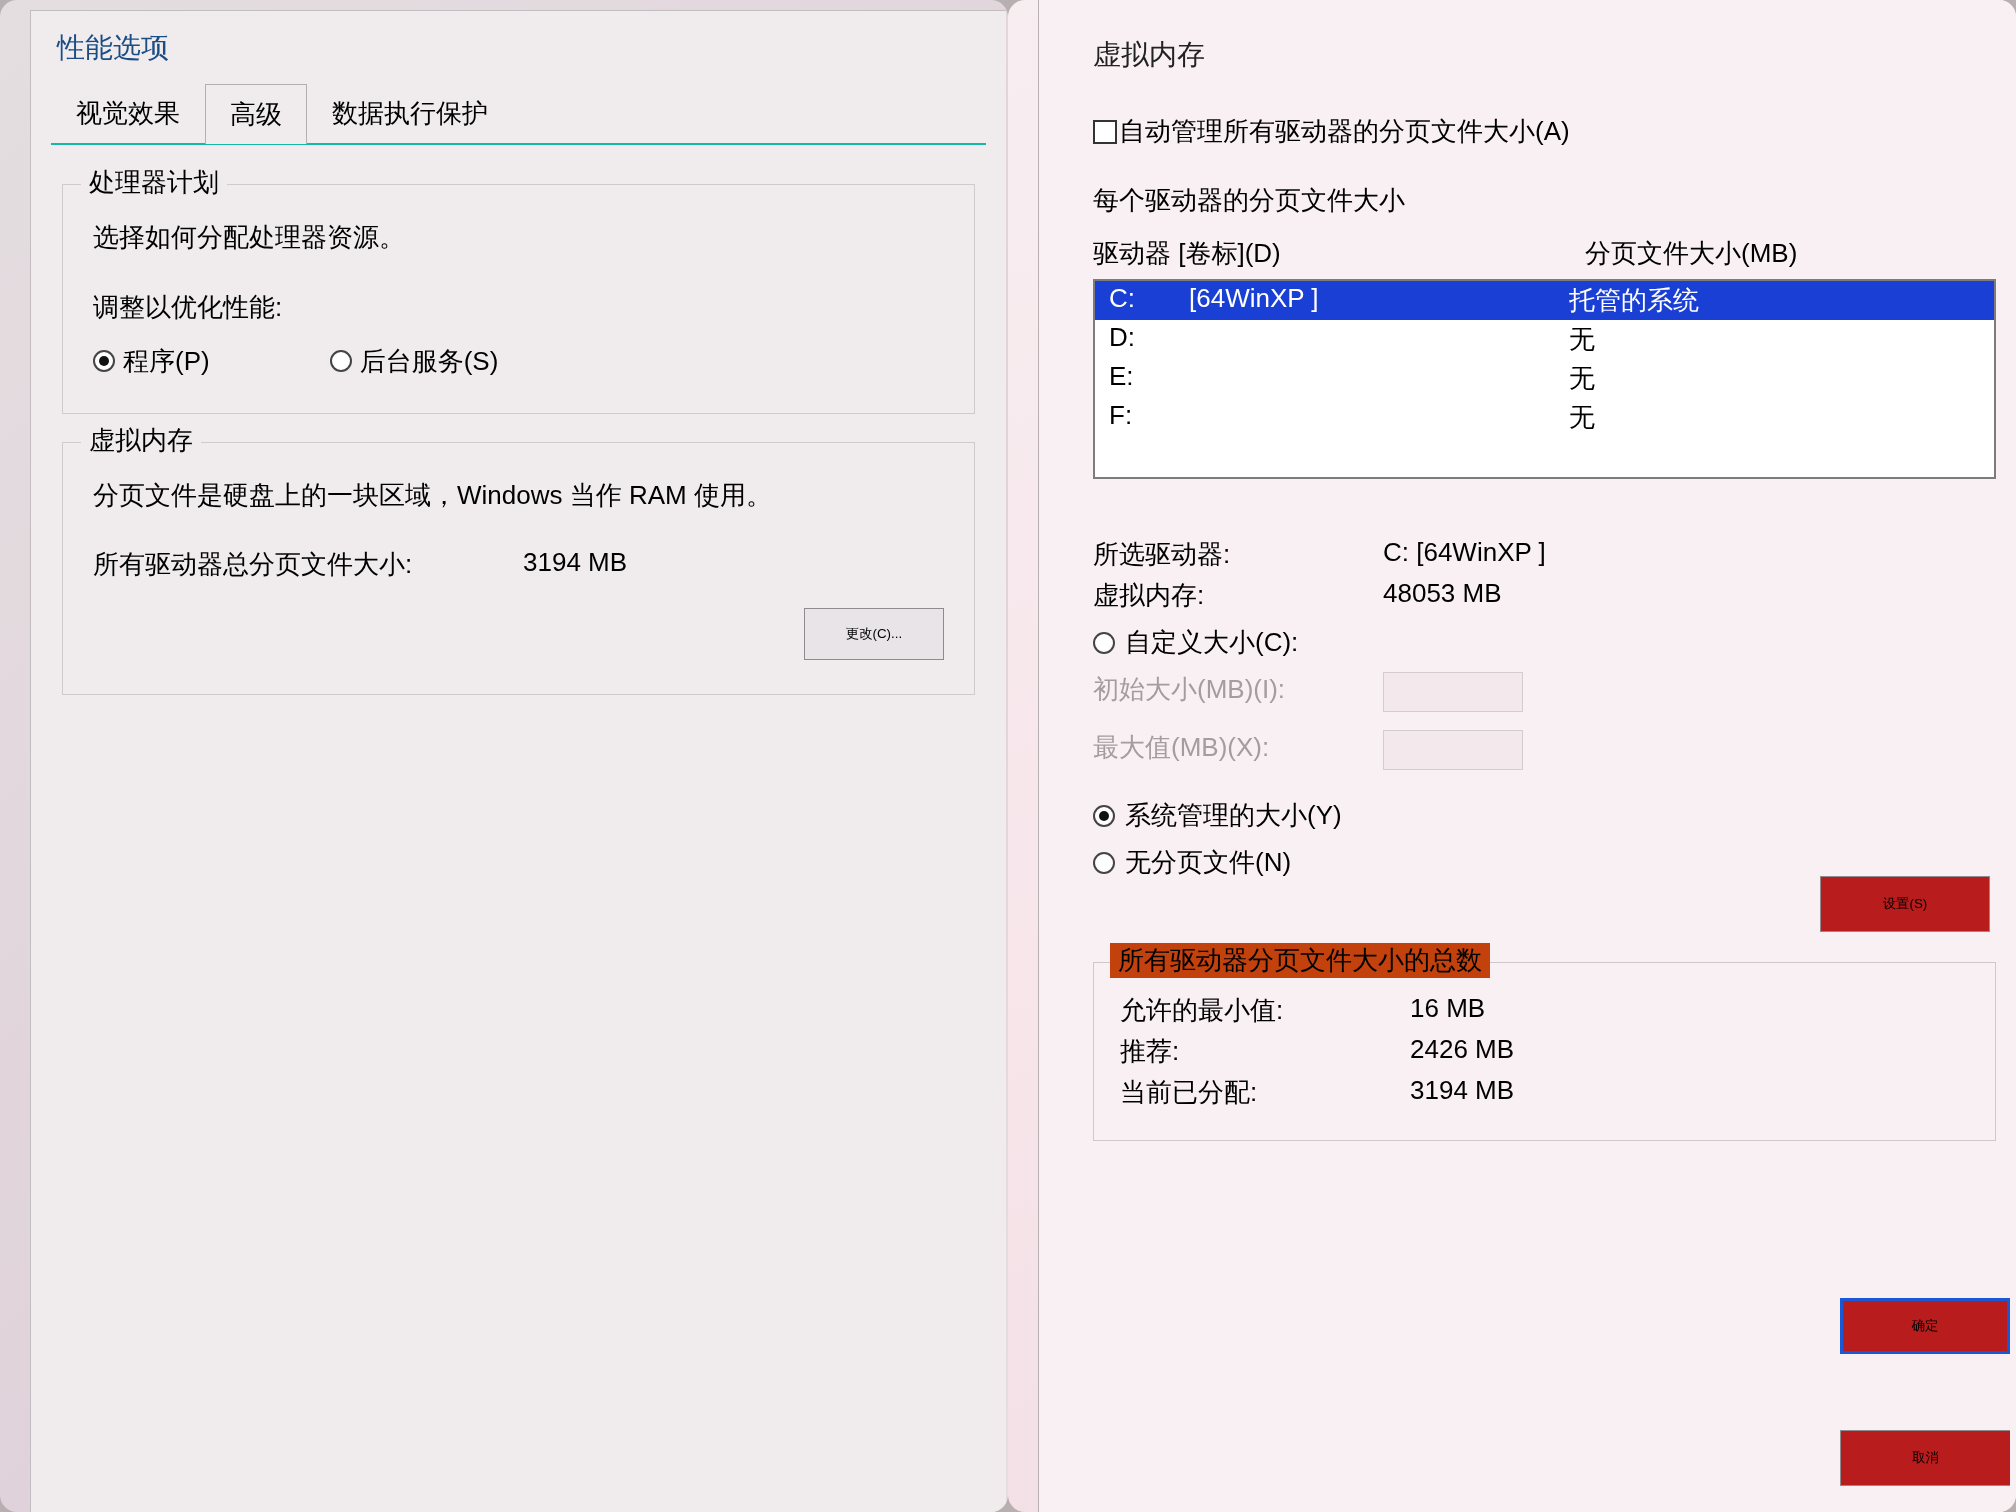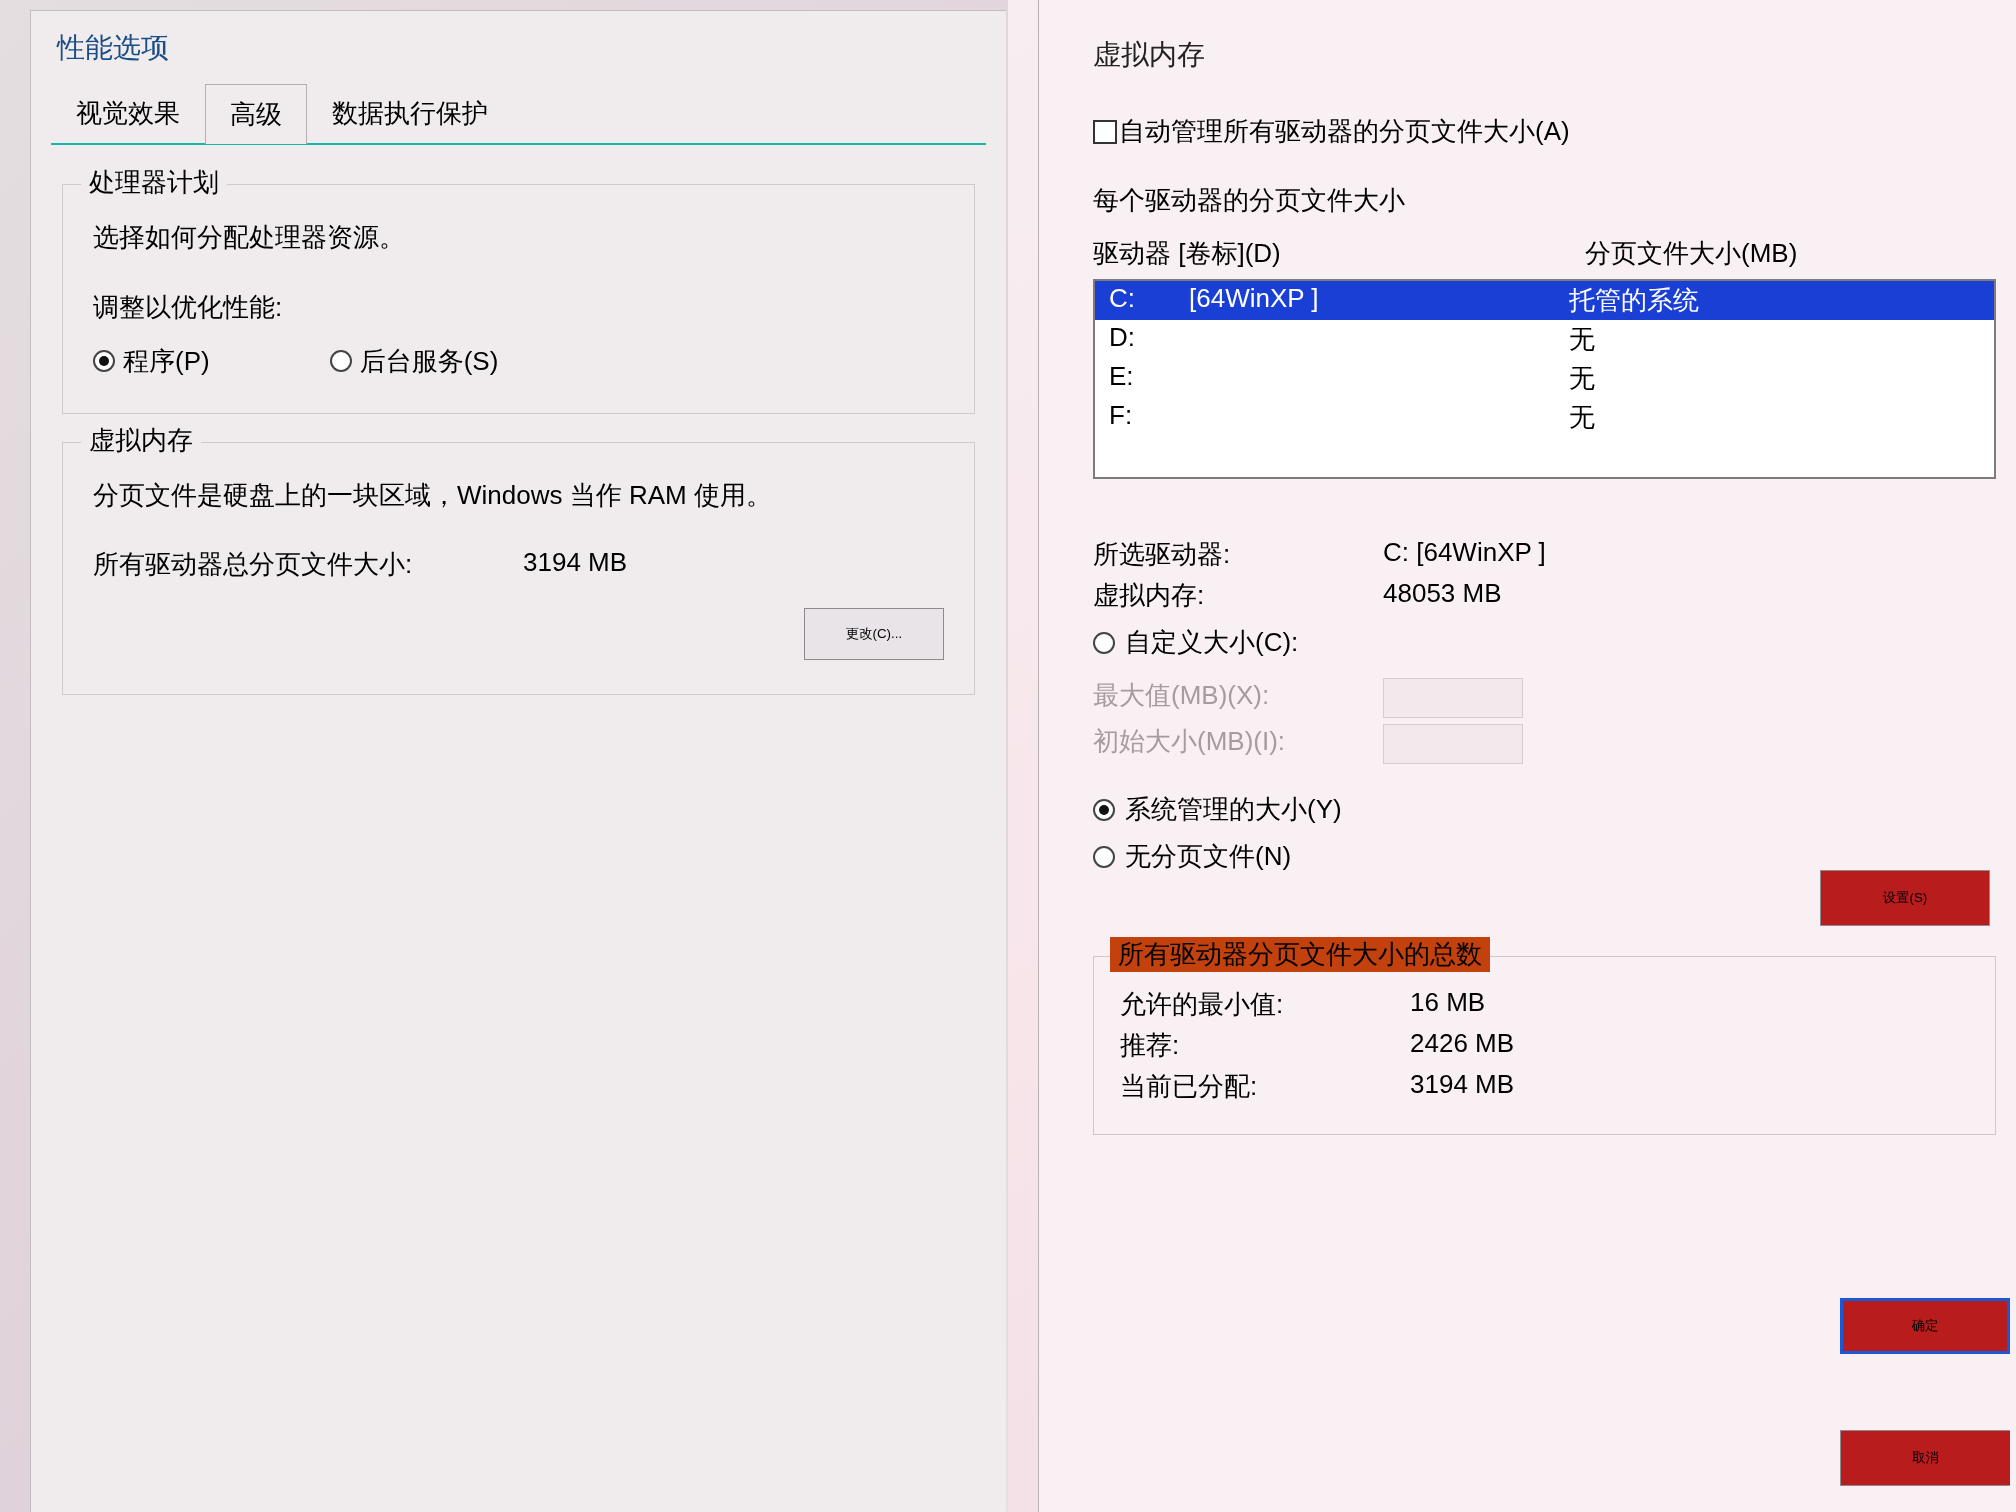"性能选项" .pane { border-radius: none -> 17px }
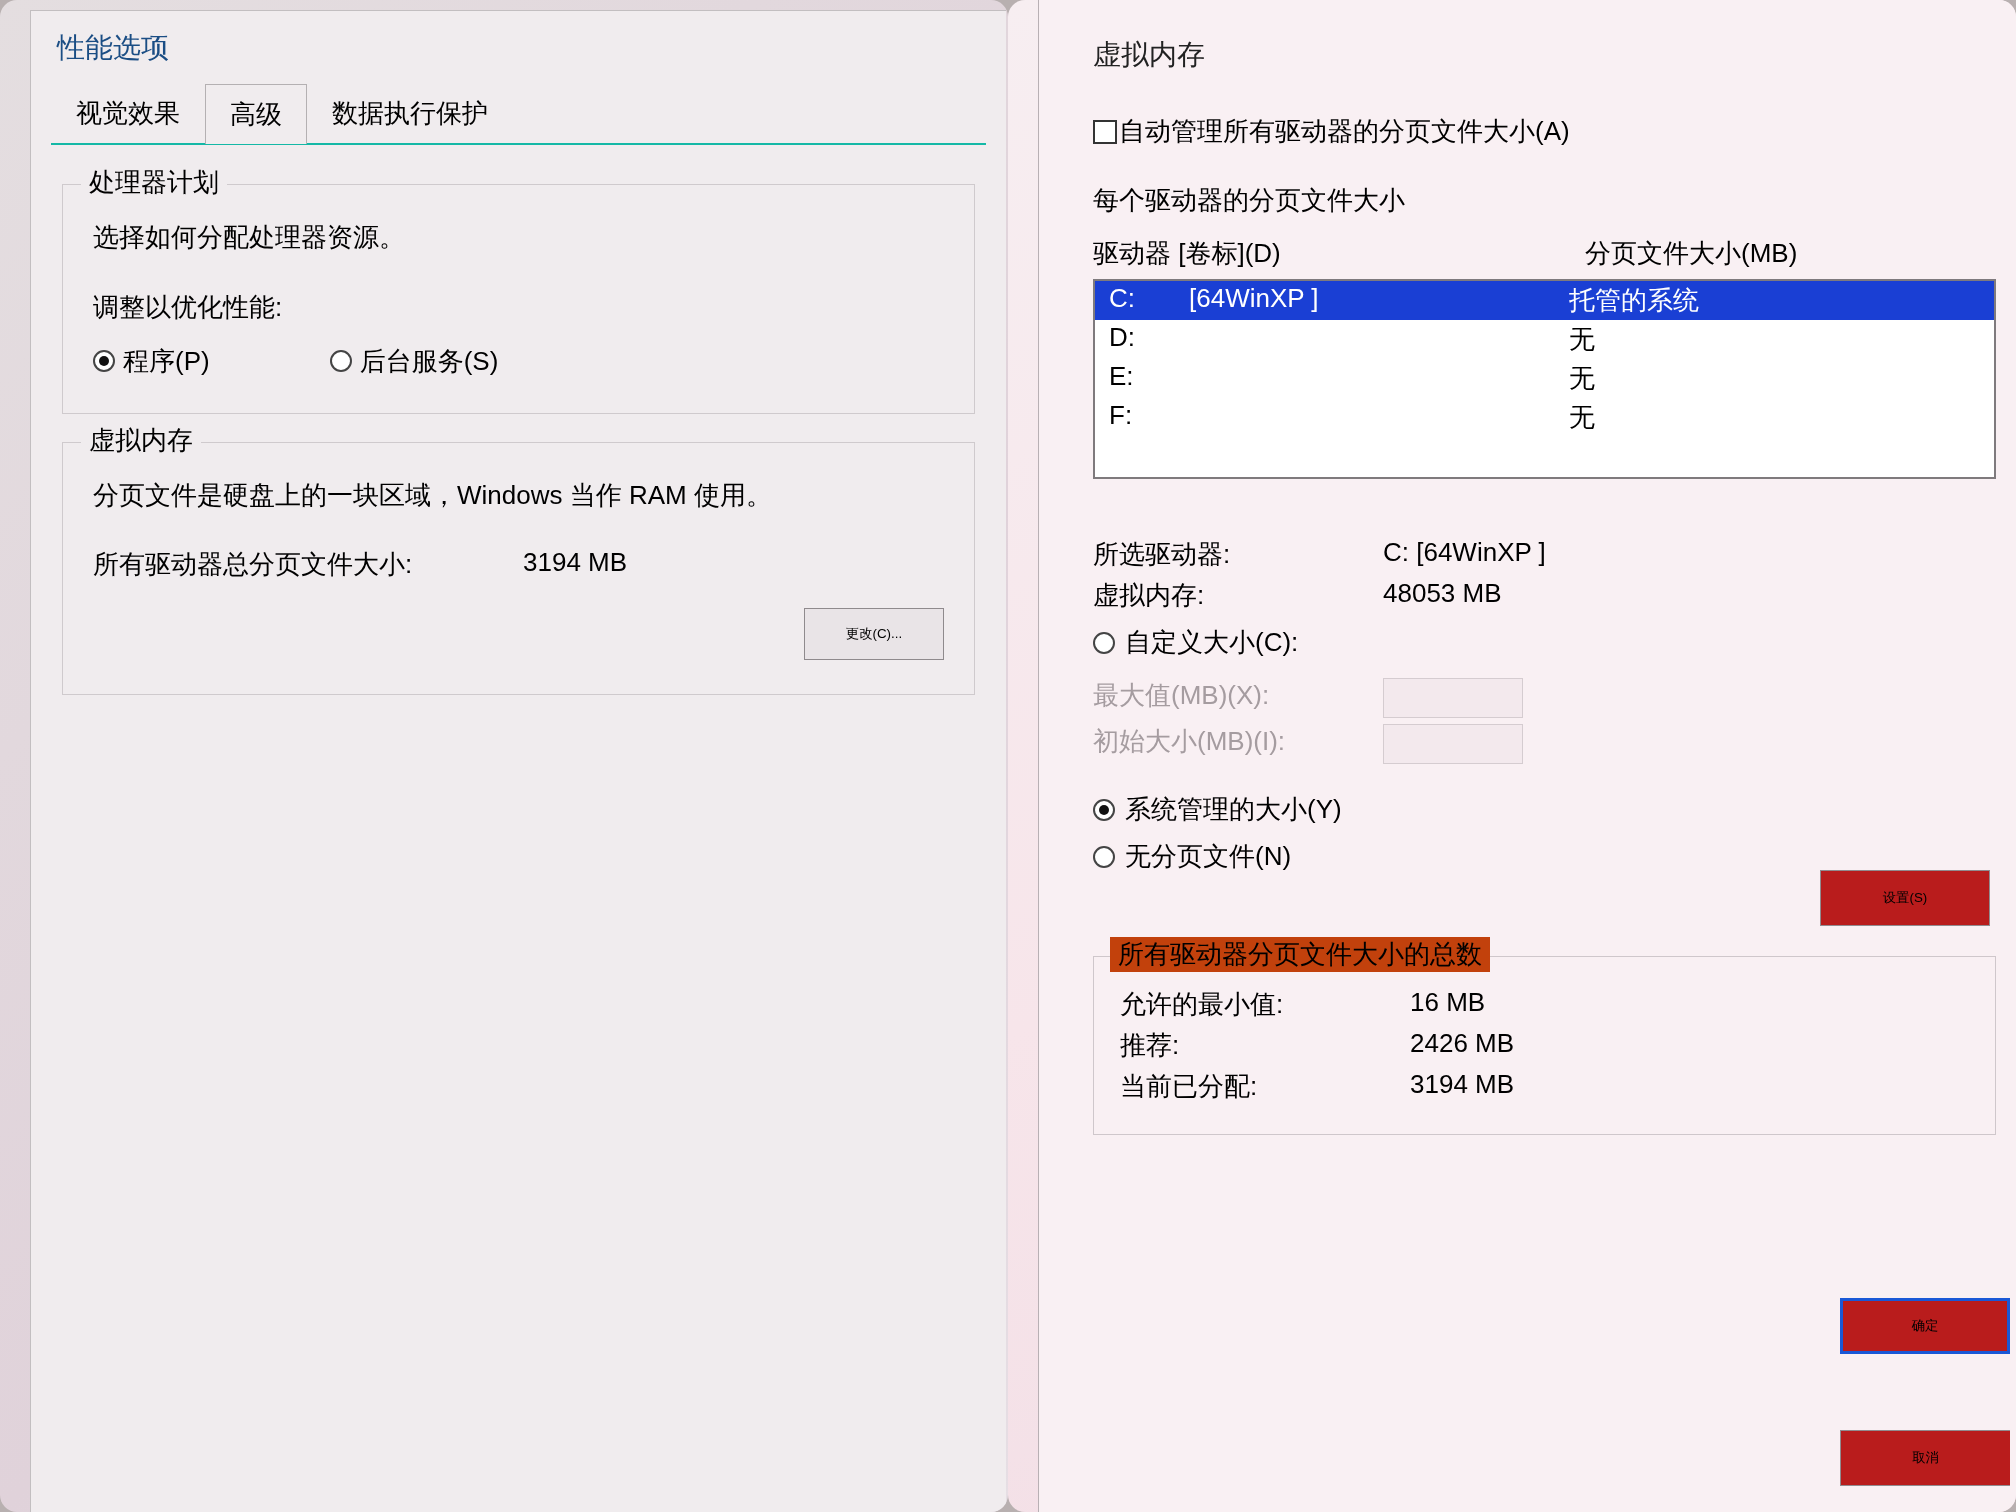"最大值(MB)(X):" div.kvr { order: before "初始大小(MB)(I):" -> after "初始大小(MB)(I):" }
